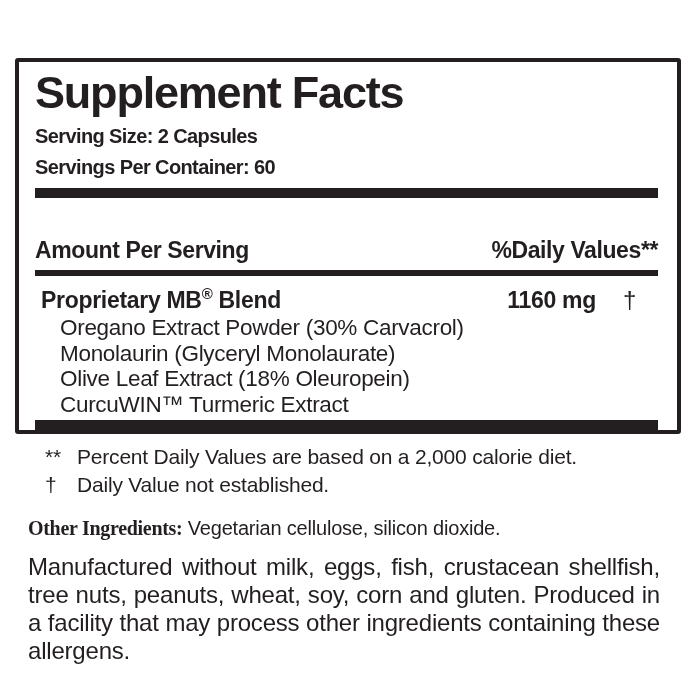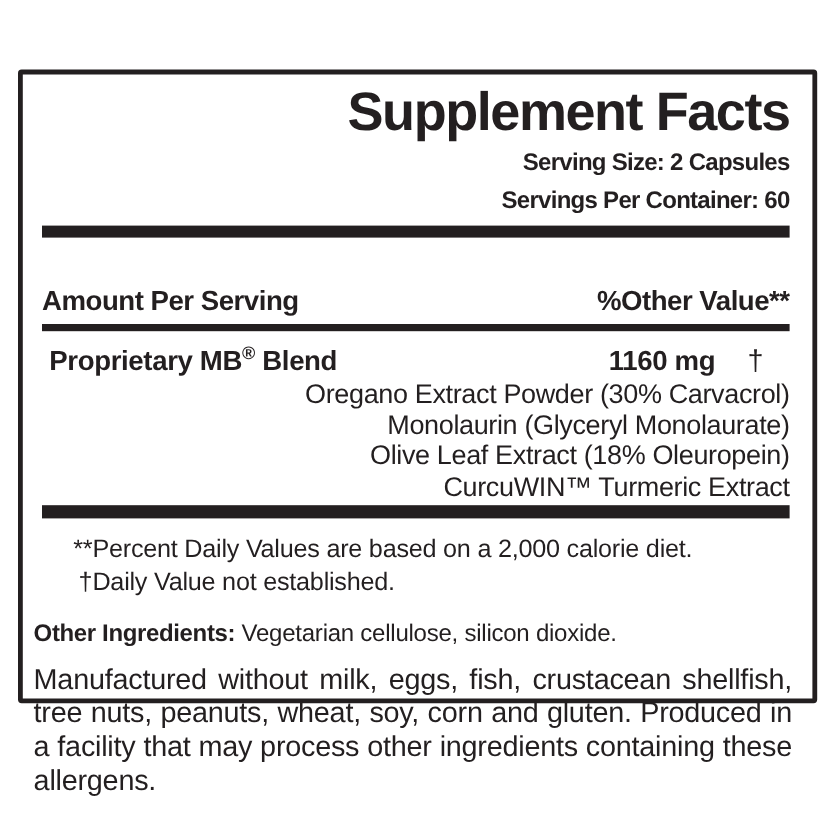"Supplement Facts" .facts-panel { height: 528px -> 376px; text-align: right -> none }
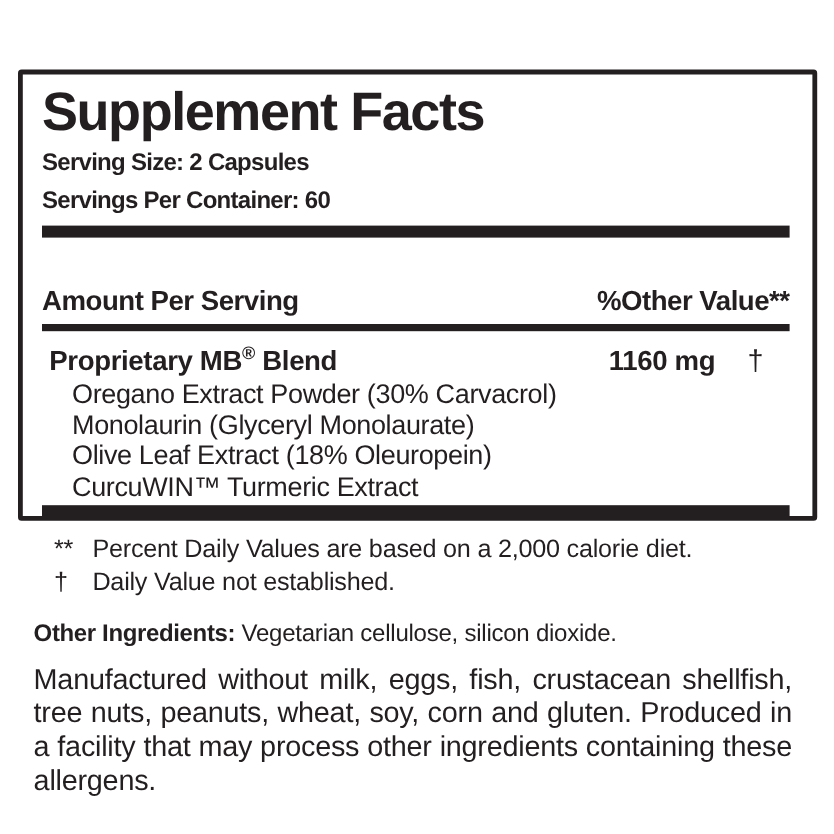"%Other Value**" span { text: %Other Value -> %Daily Values }
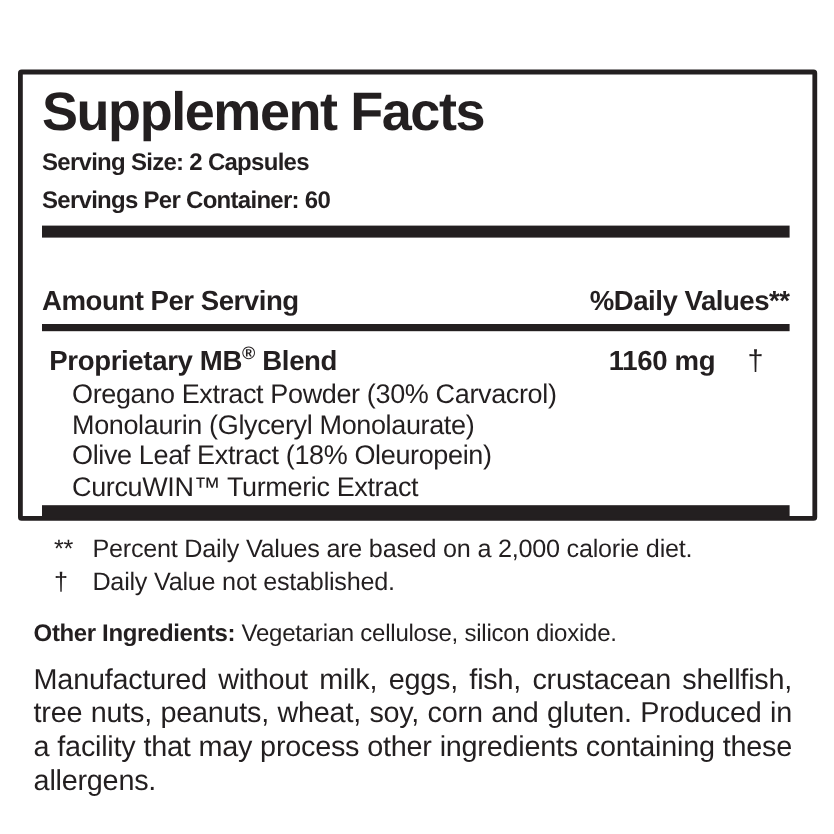"Other Ingredients:" .other-ingredients strong { font-family: none -> Liberation Serif, serif }
